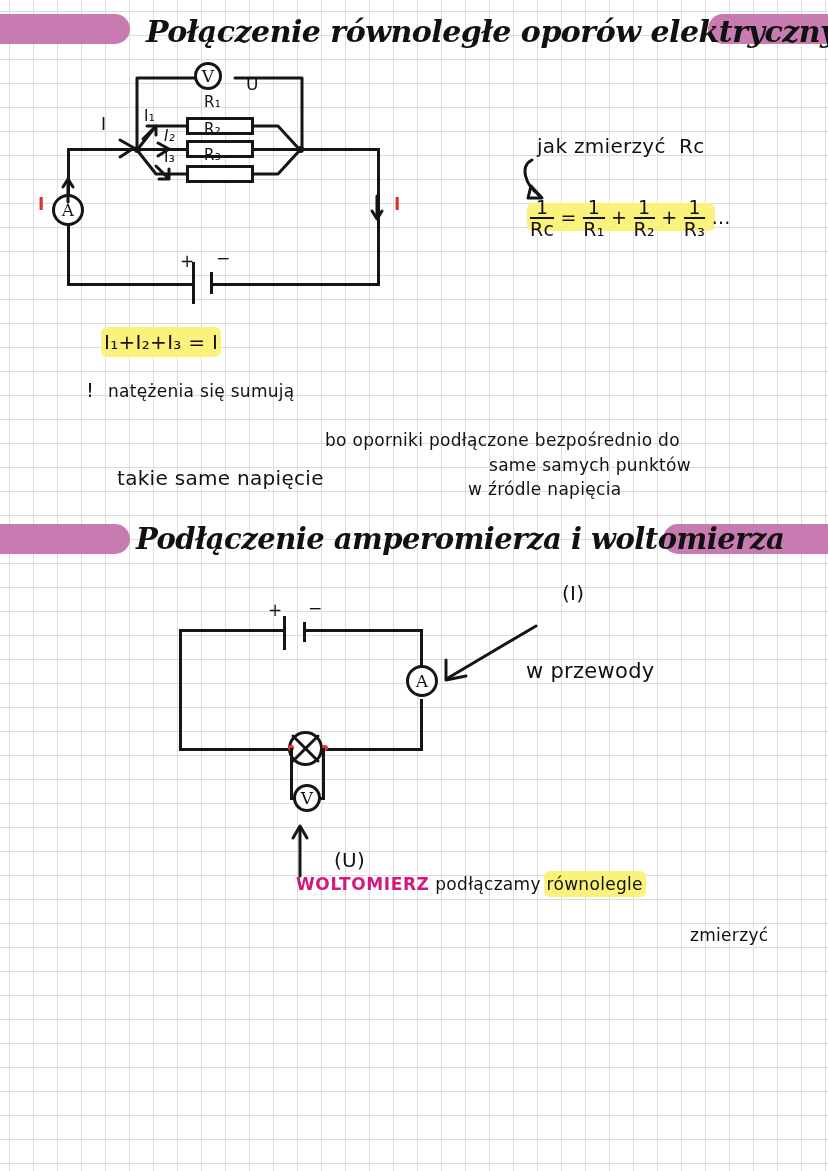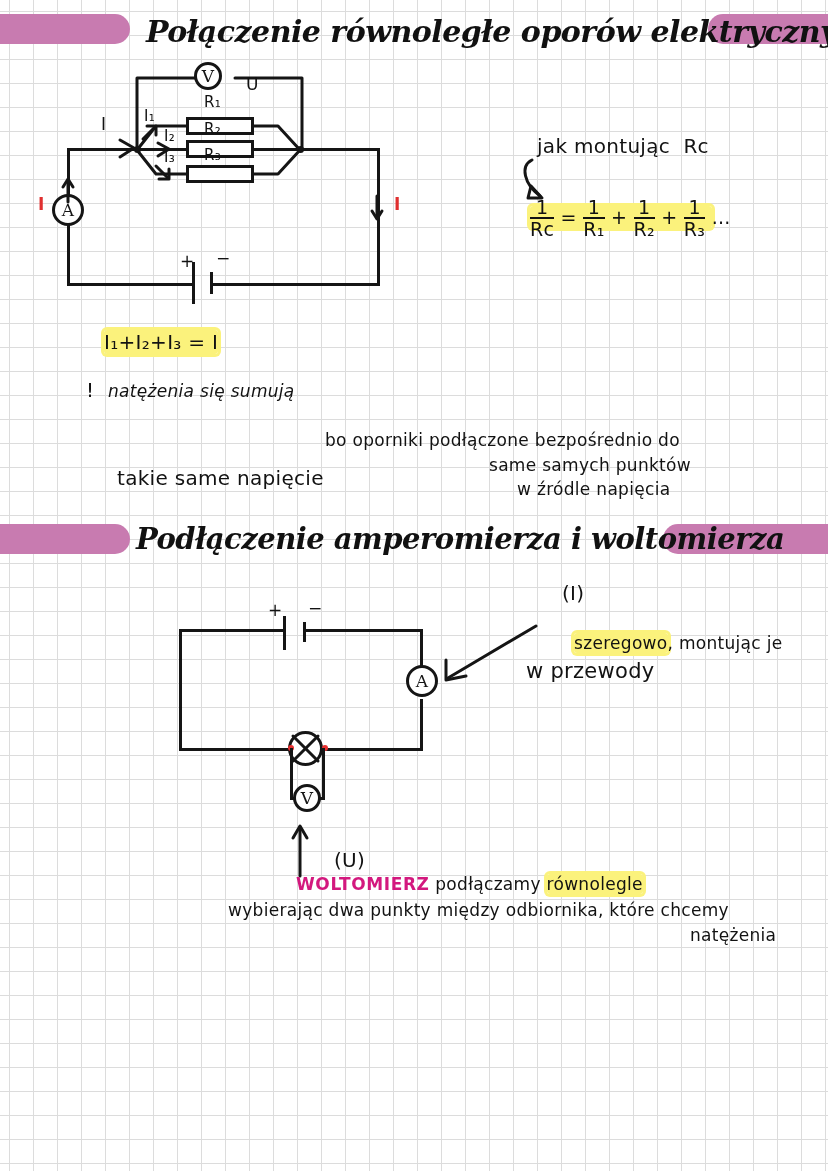"I₂" div.hw { font-style: none -> italic }
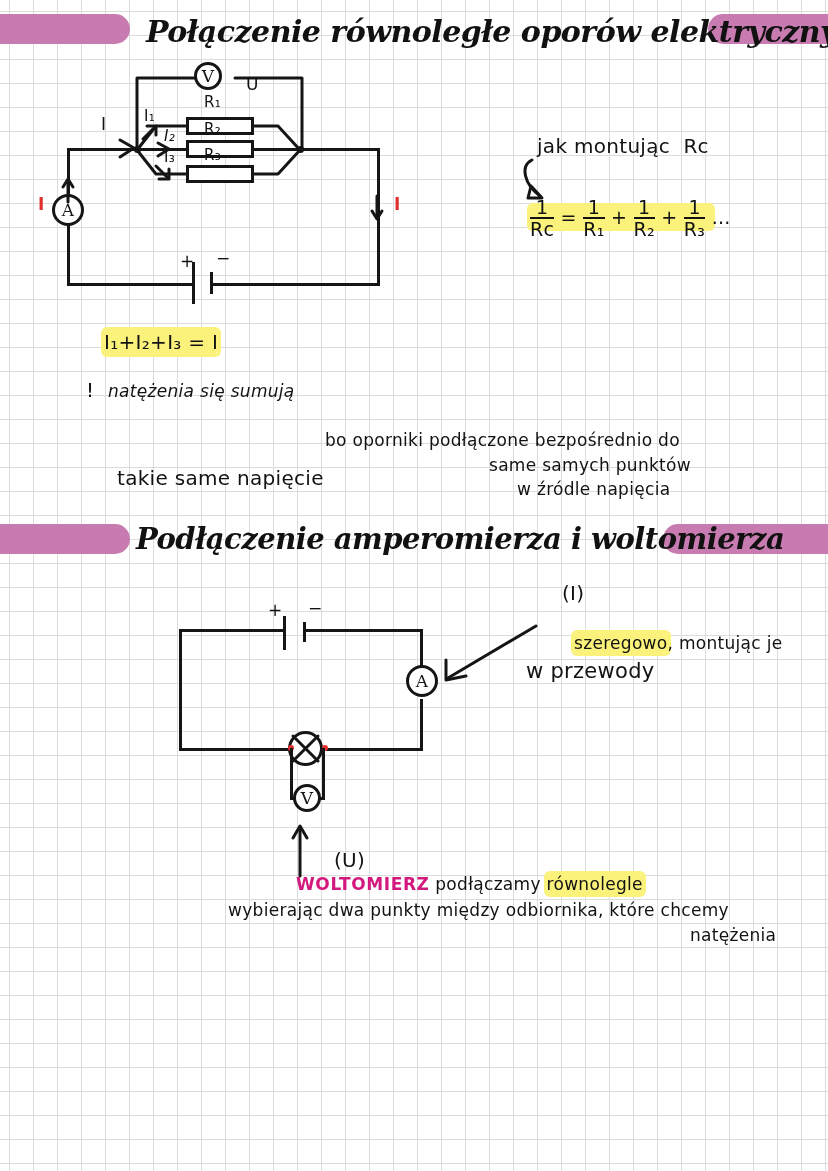"jak montując" span { text: montując -> zmierzyć }
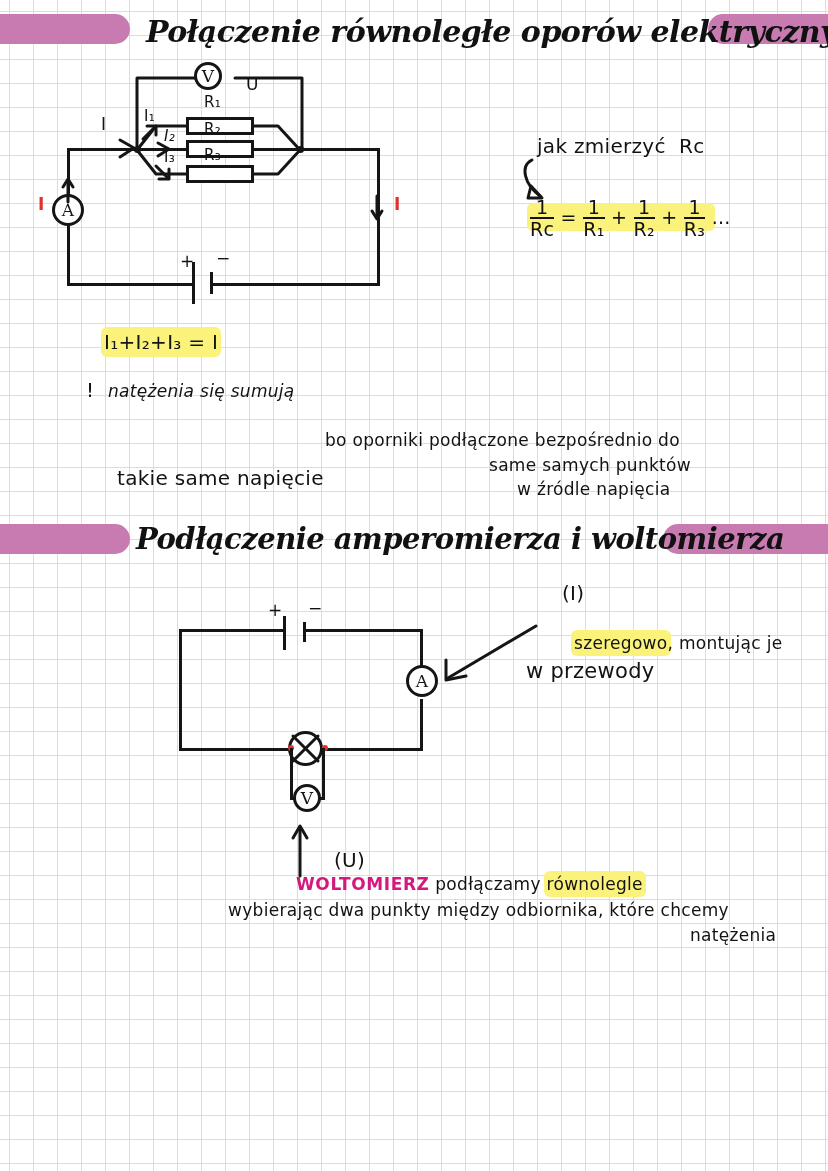"natężenia się sumują" div.hw { font-style: italic -> none }
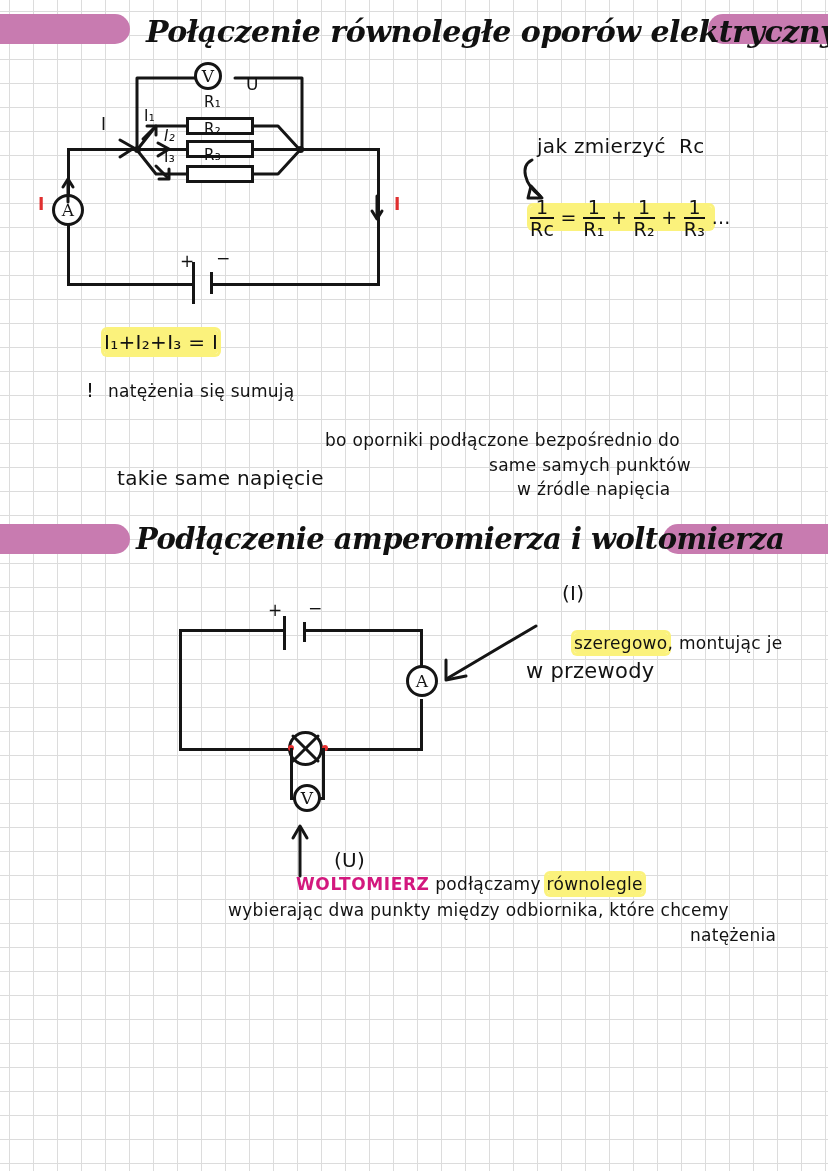"w źródle napięcia" div.hw { left: 517px -> 468px }
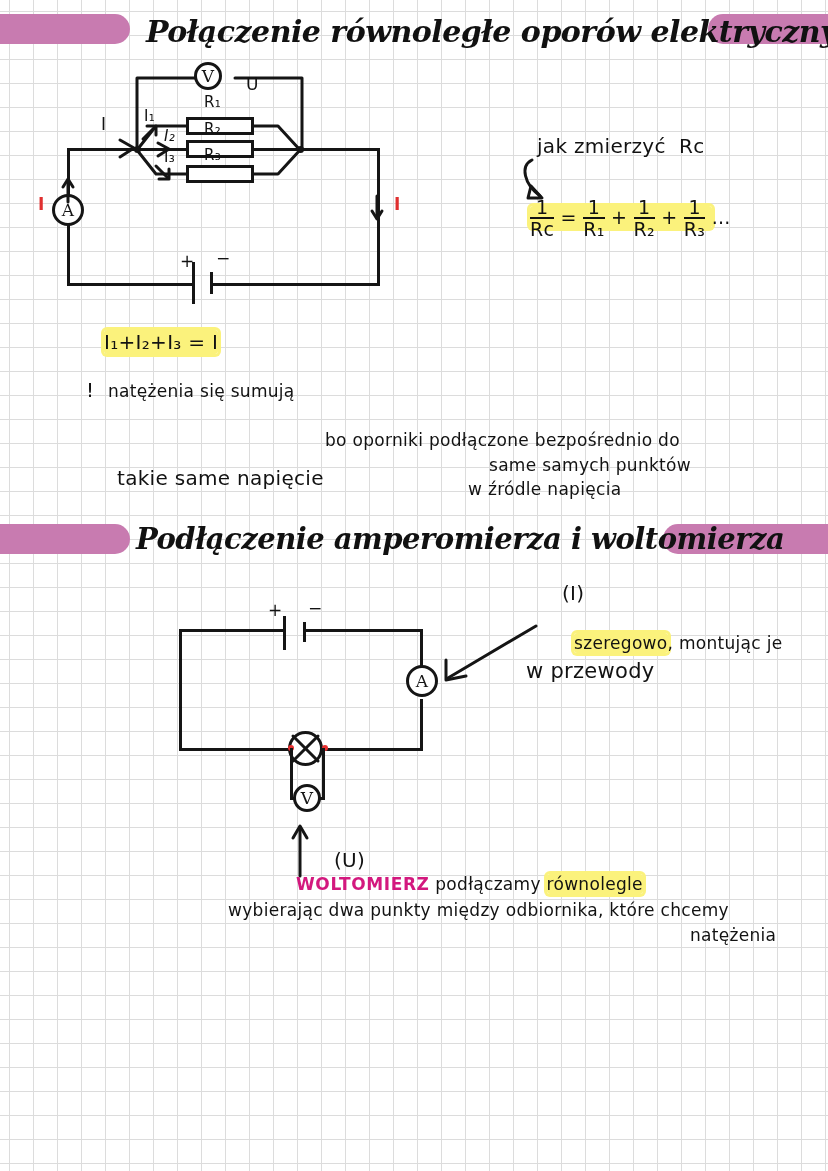"szeregowo, montując je" div.hw { html: <div> <span>szeregowo</span><span>, montując je</span> </div> -> none }
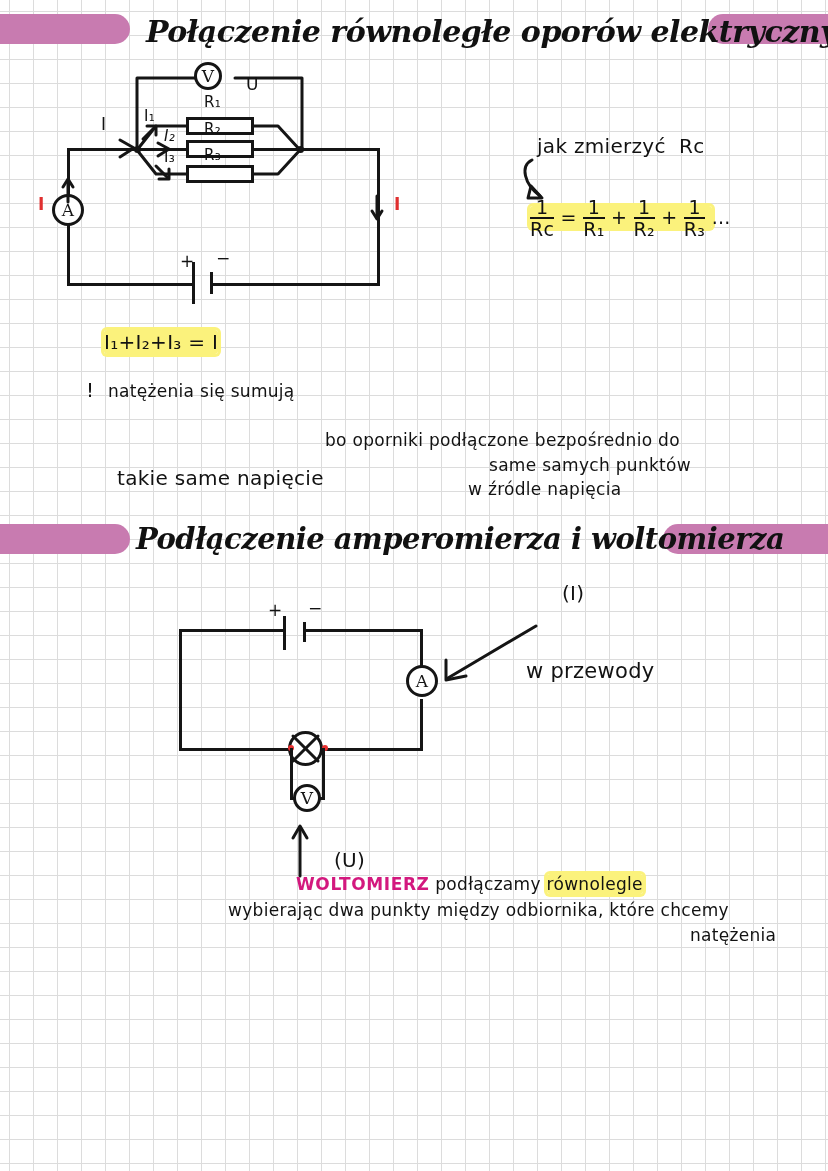"wybierając dwa punkty między odbiornika," div.hw { html: <div>wybierając dwa punkty między odbiornika, które chcemy</div> -> none }
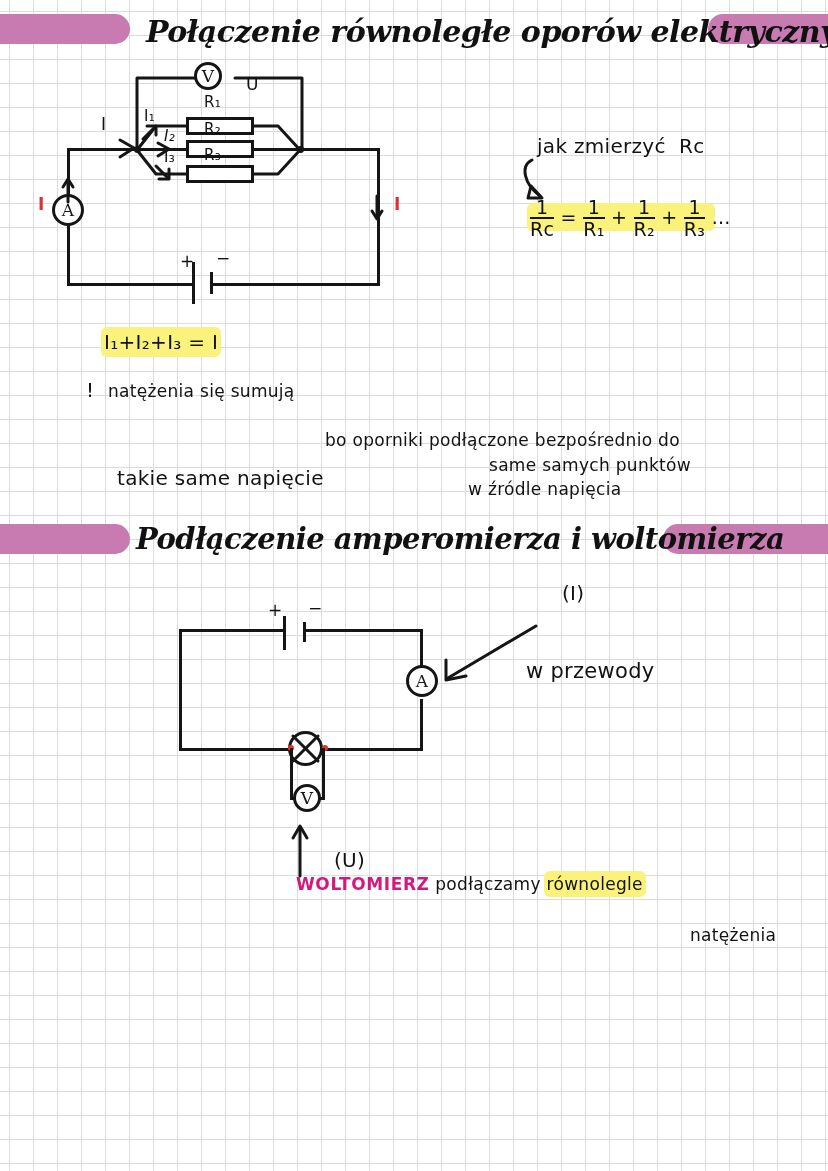"natężenia" div.hw { text: natężenia -> zmierzyć }
